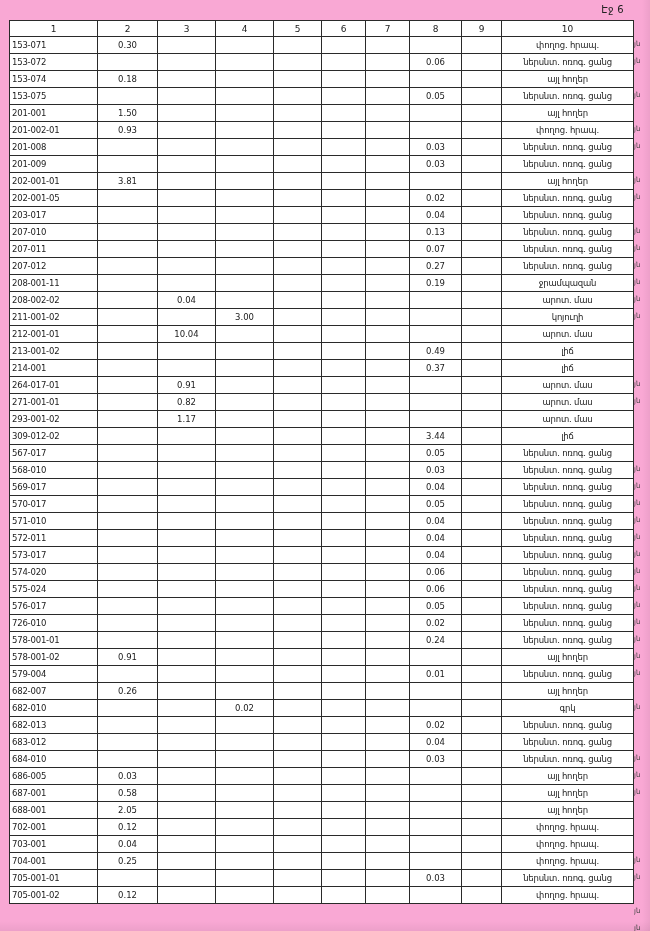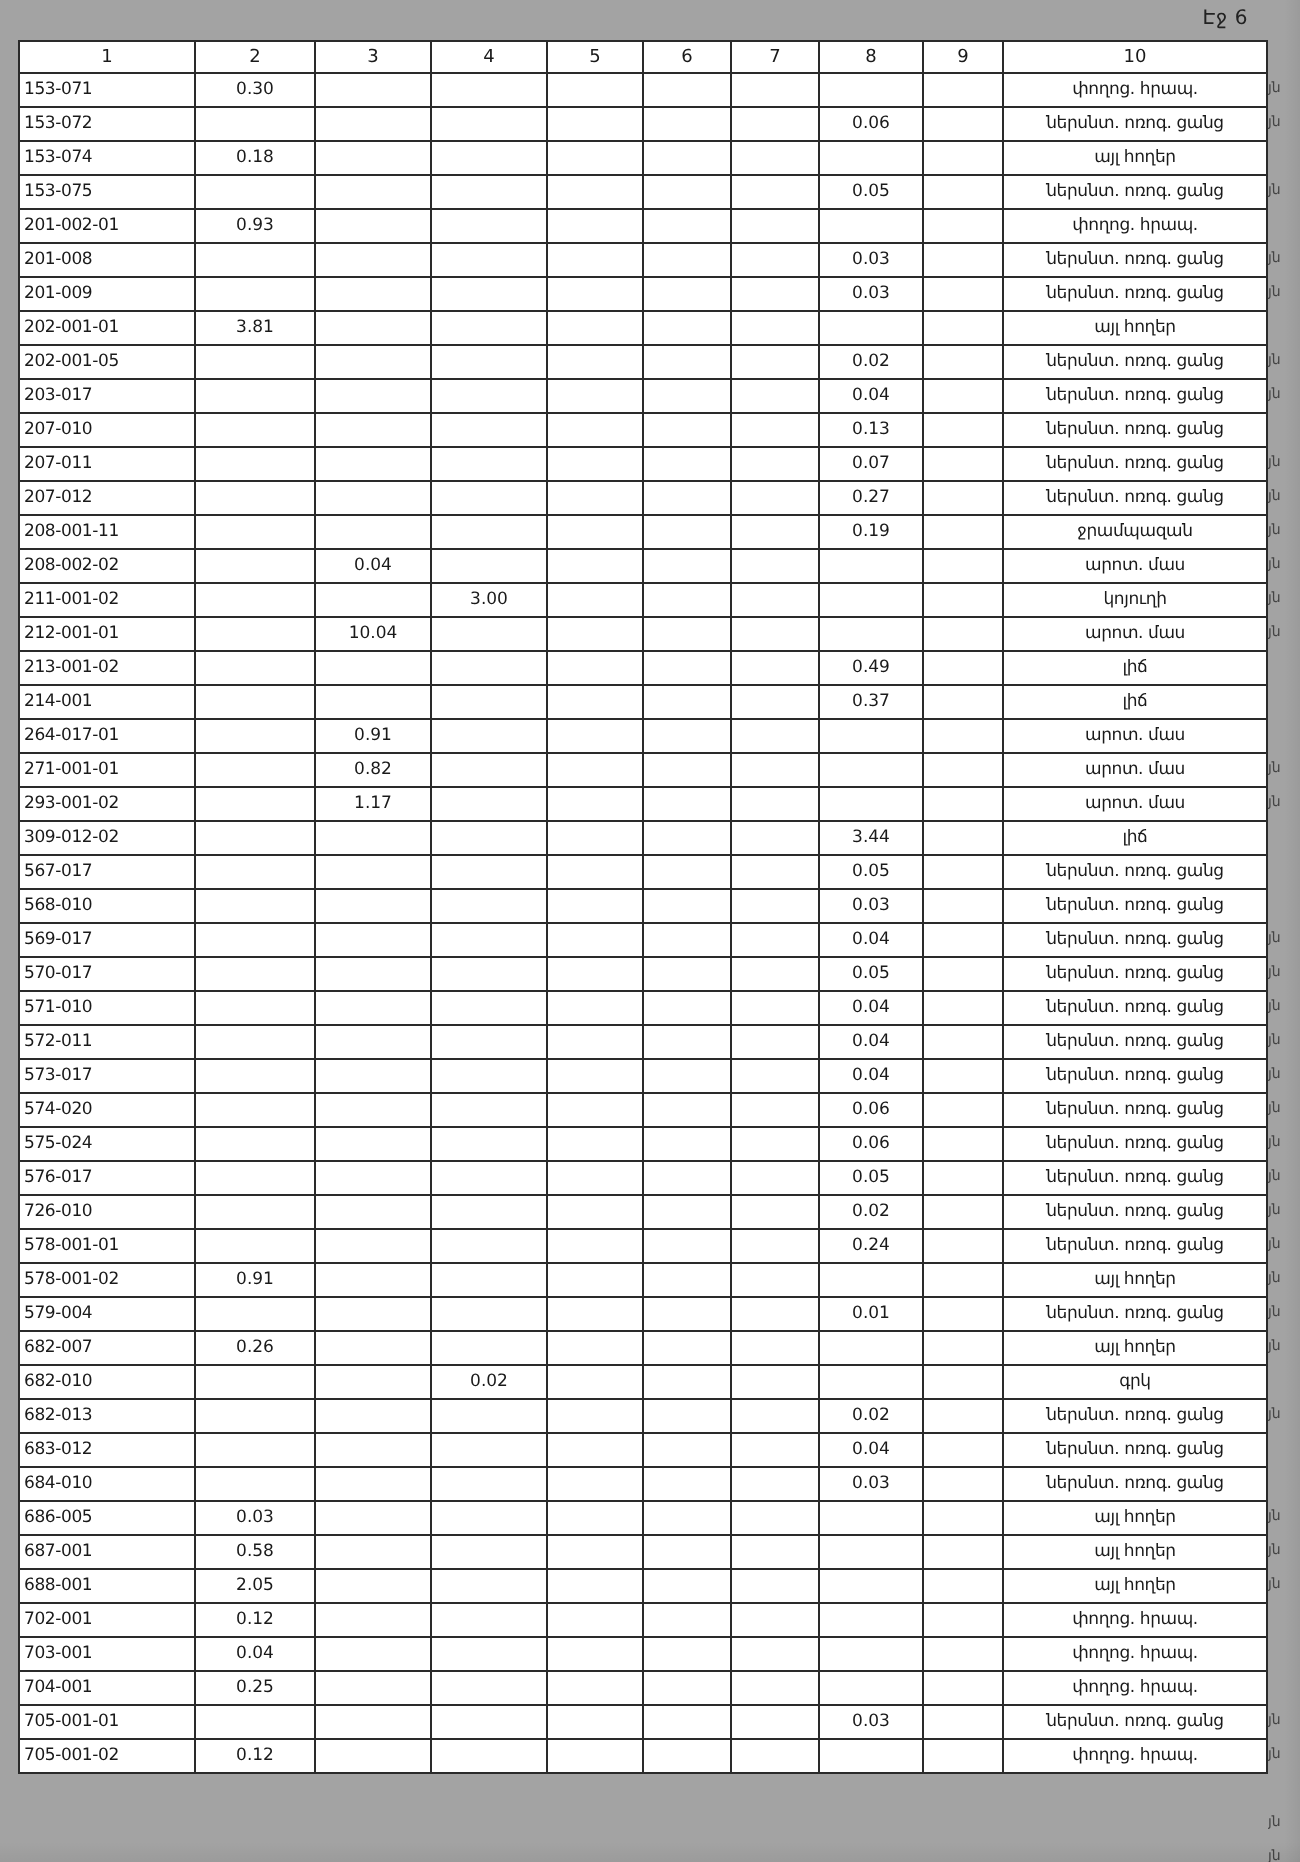"Էջ 6" .page { background: #a3a3a3 -> #f9a8d4 }
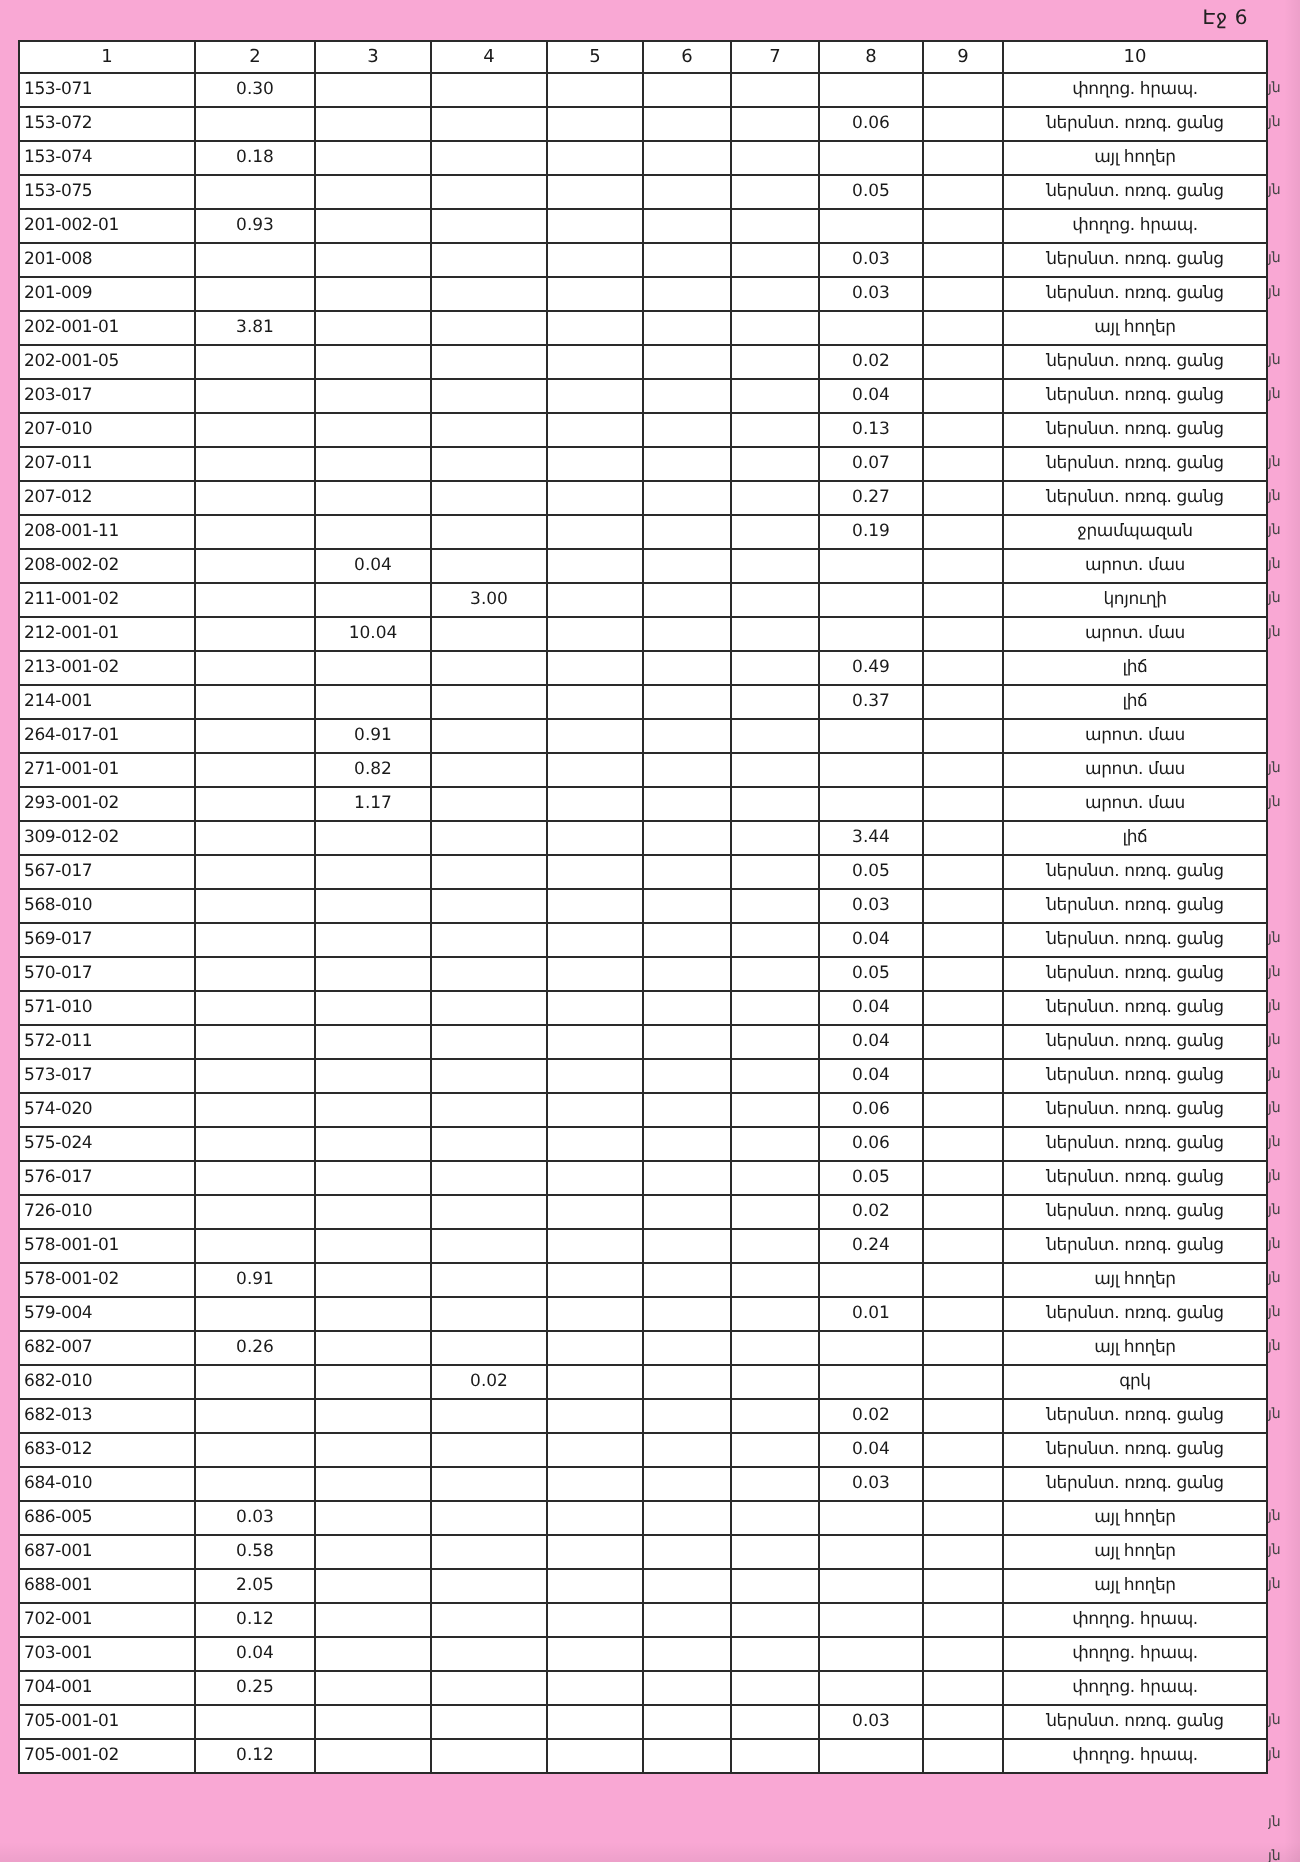"201-001" tr { html: none -> <tr> <td>201-001</td> <td>1.50</td> <td></td> <td></td> <td></td> <td></td> <td></td> <td></td> <td></td> <td>այլ հողեր</td> </tr> }
